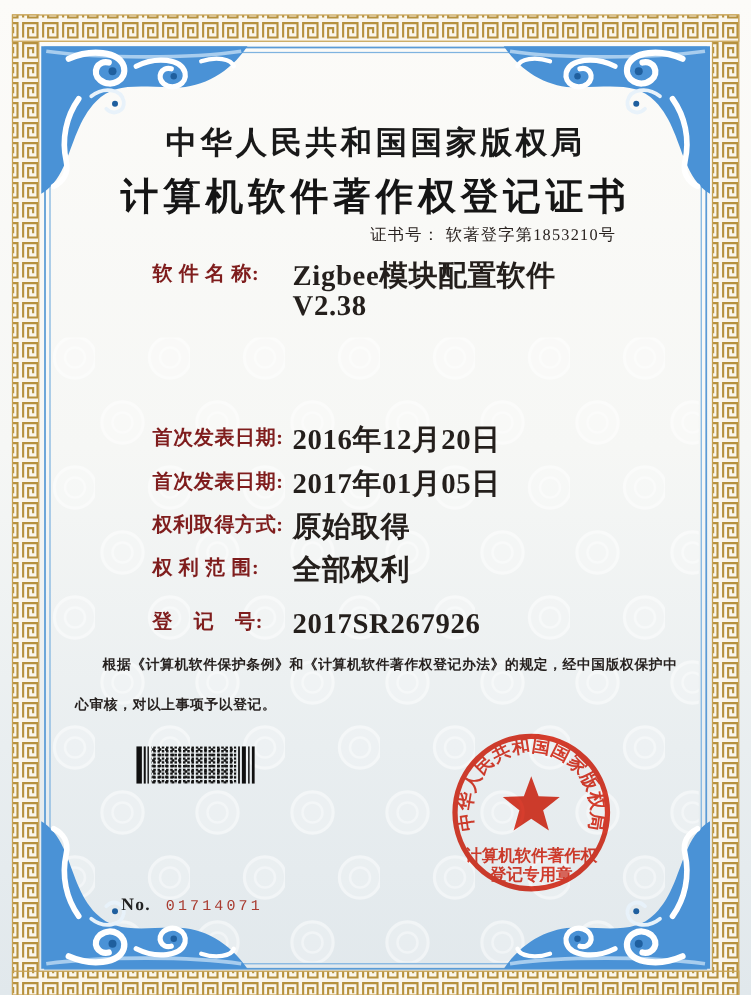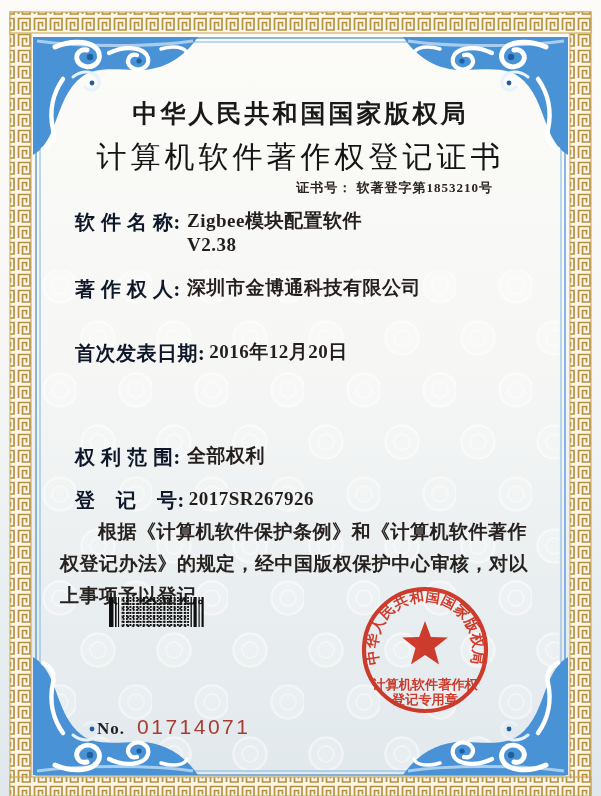"计算机软件著作权登记证书" .cert-title { font-weight: normal -> bold }
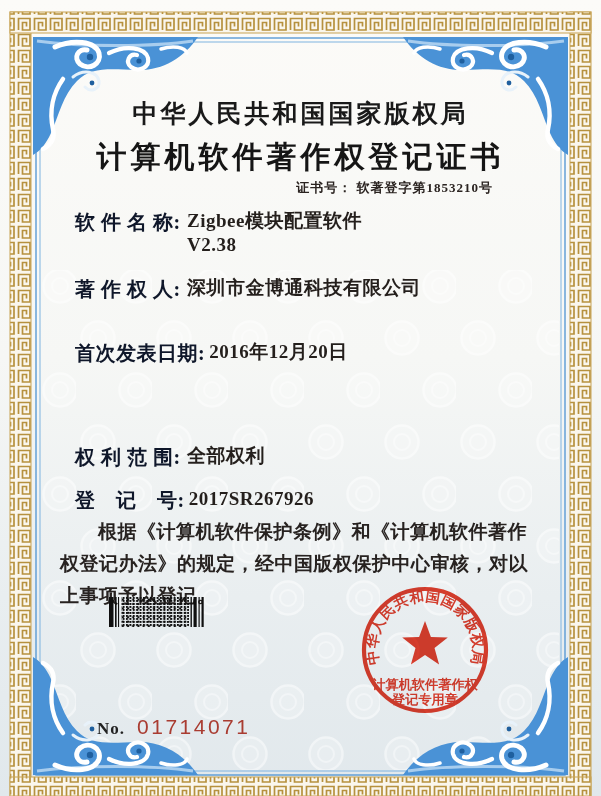"证书号： 软著登字第1853210号" .certno { font-weight: bold -> normal }
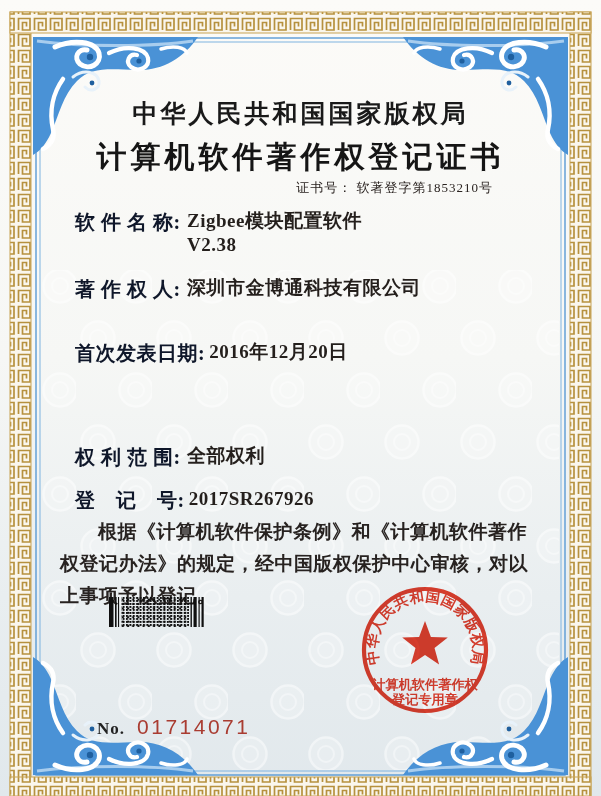"软 件 名 称:" .field-label { color: #0f172a -> #7f1d1d; font-size: 20px -> 16px; margin-left: none -> 47px }
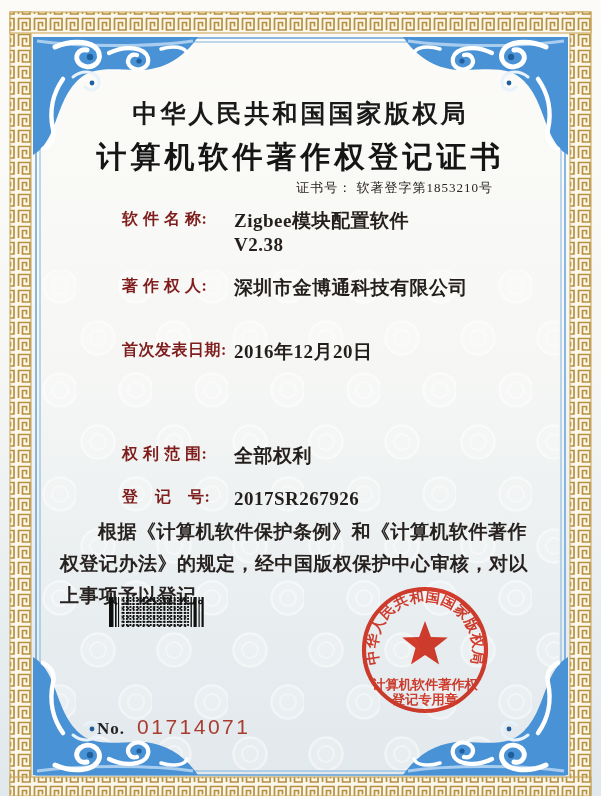"Zigbee模块配置软件" .field-value { font-size: 19px -> 23px }
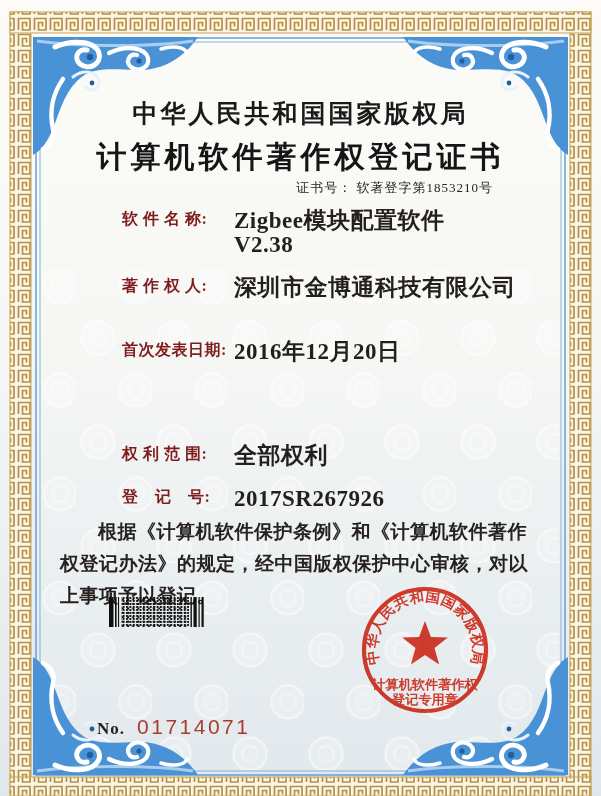"著 作 权 人: 深圳市金博通科技有限公司" div.field-row { html: <div> <span>著 作 权 人:</span> <span>深圳市金博通科技有限公司</span> </div> -> none }
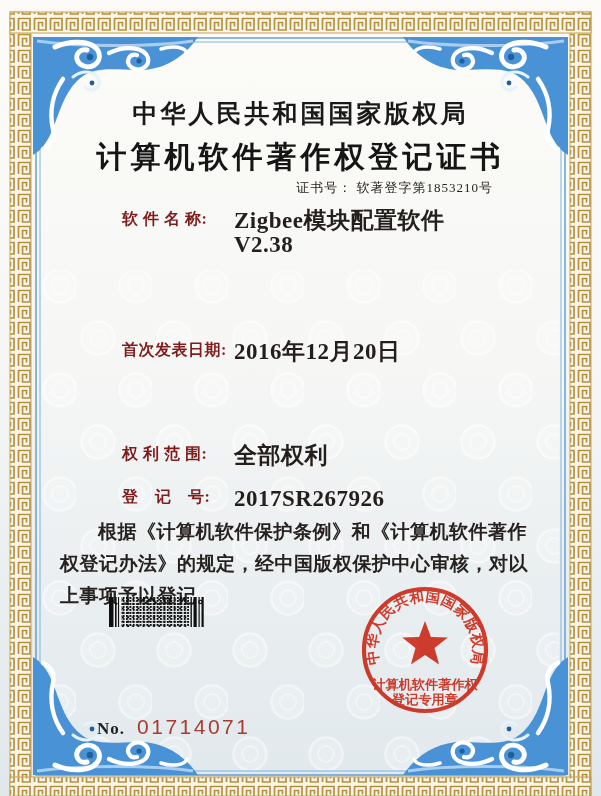"首次发表日期: 2017年01月05日" div.field-row { html: none -> <div> <span>首次发表日期:</span> <span>2017年01月05日</span> </div> }
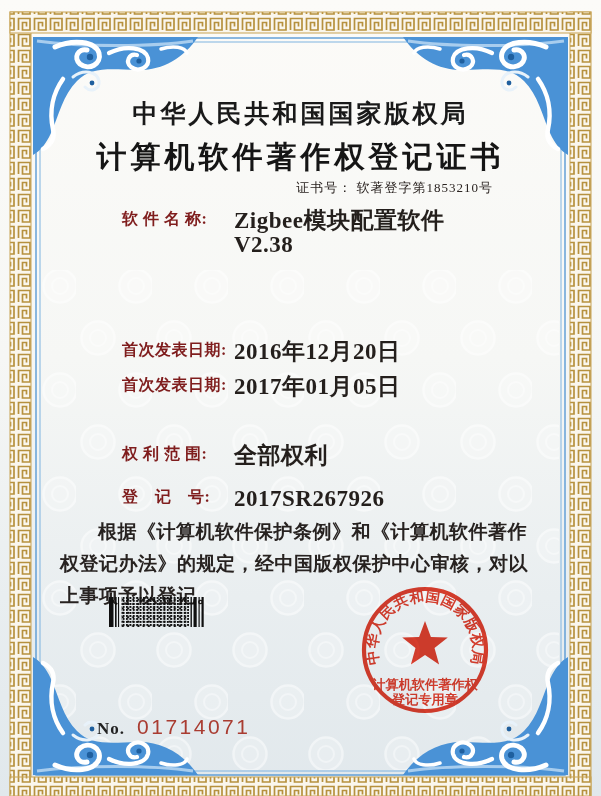"权利取得方式: 原始取得" div.field-row { html: none -> <div> <span>权利取得方式:</span> <span>原始取得</span> </div> }
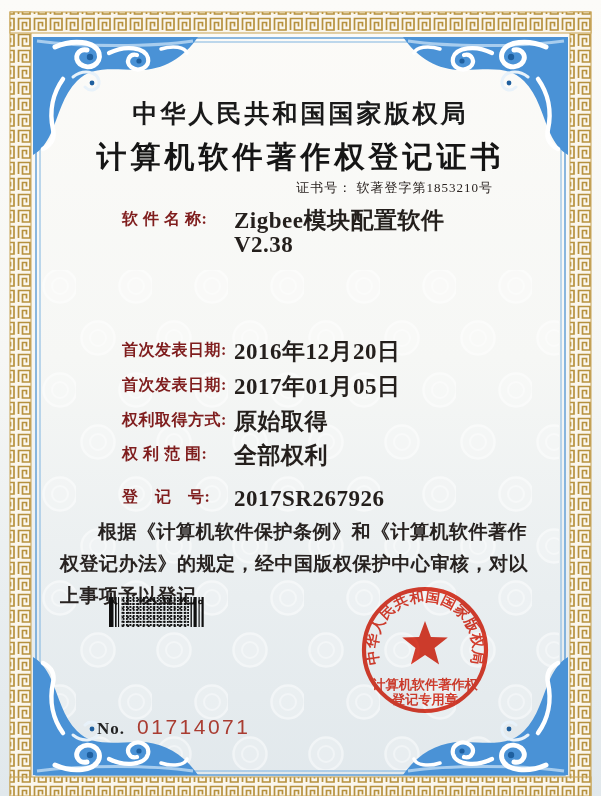"根据《计算机软件保护条例》和《计算机软件著作权登记办法》的规定，经中国版权保护中" .statement { font-size: 19px -> 11px }
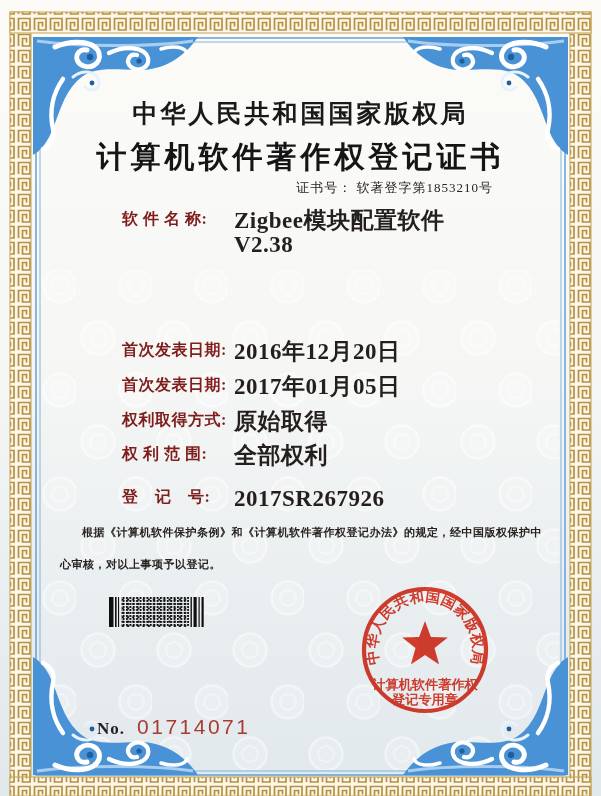"No." .no-label { font-size: 17px -> 14px }
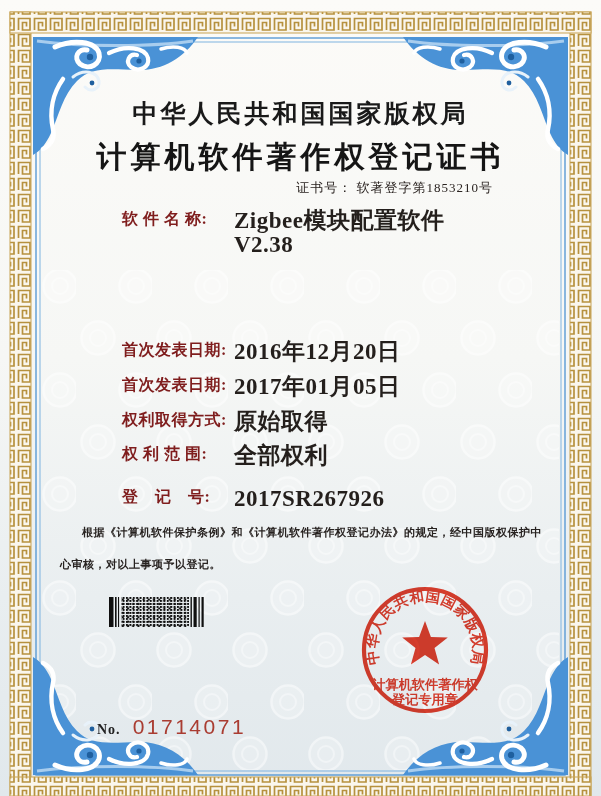"01714071" .no-value { font-family: Liberation Sans, sans-serif -> Liberation Mono, monospace; font-size: 21px -> 12px }
